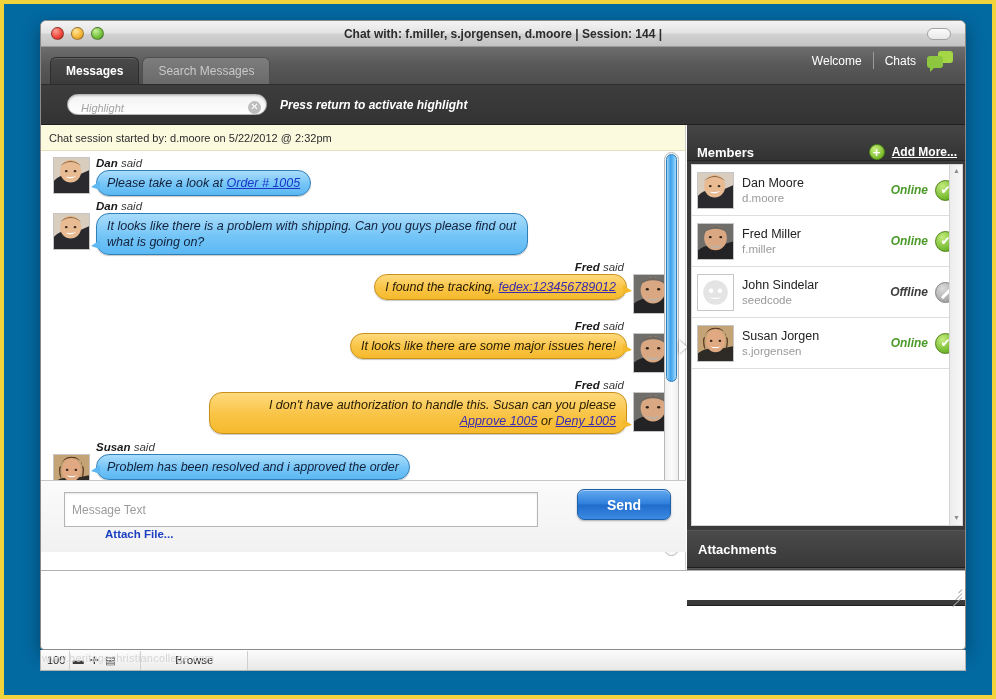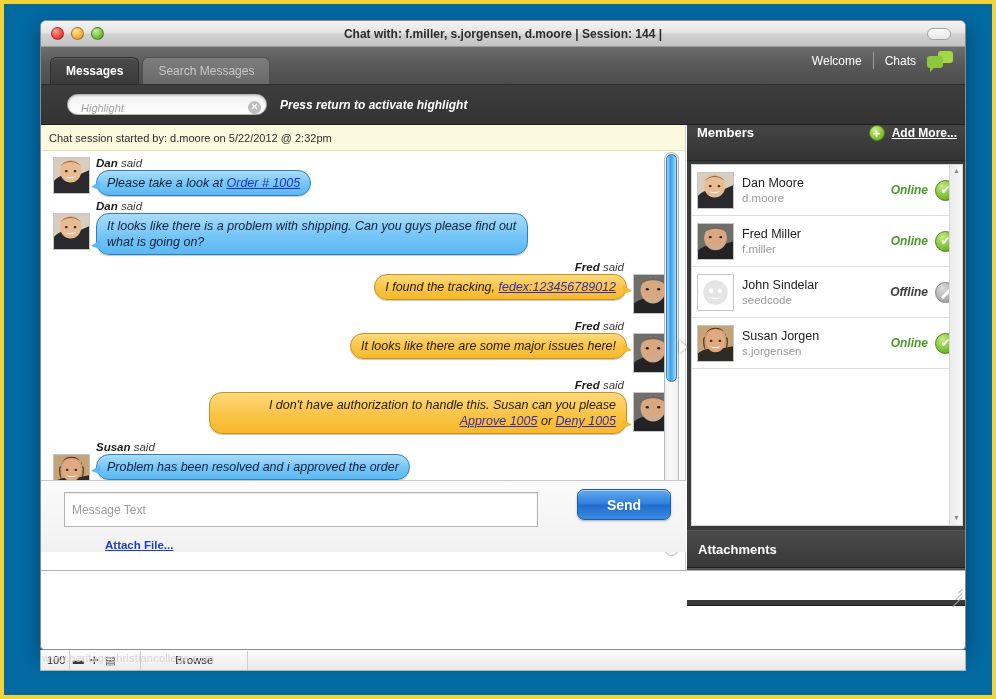"Members" #members-header { align-items: flex-start -> flex-end }
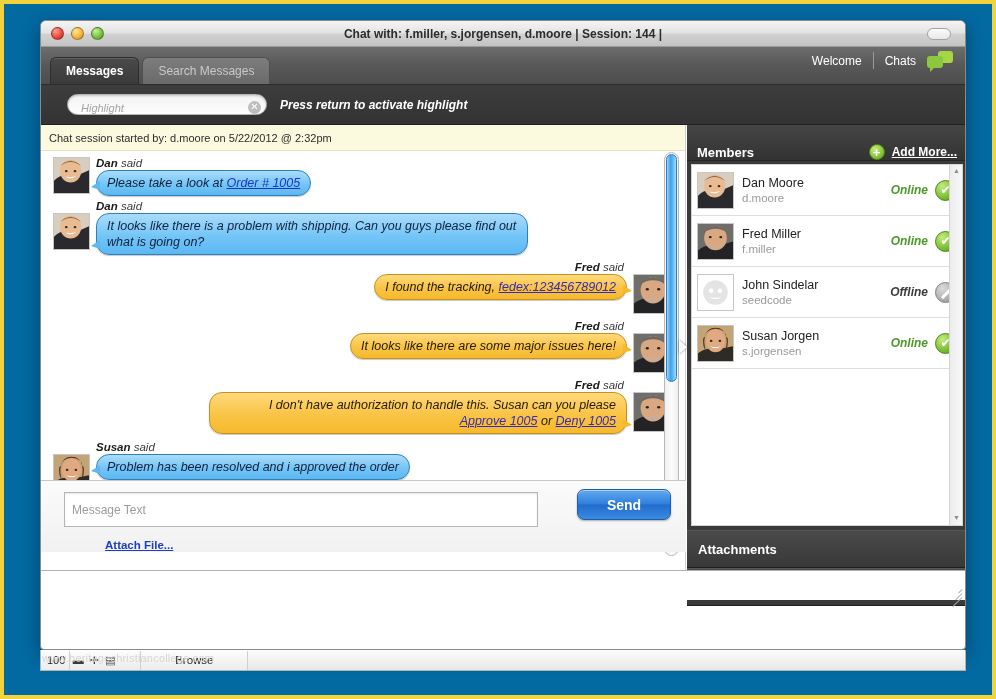"Attach File..." #attach-link { text-decoration: underline -> none; top: 58px -> 47px }
